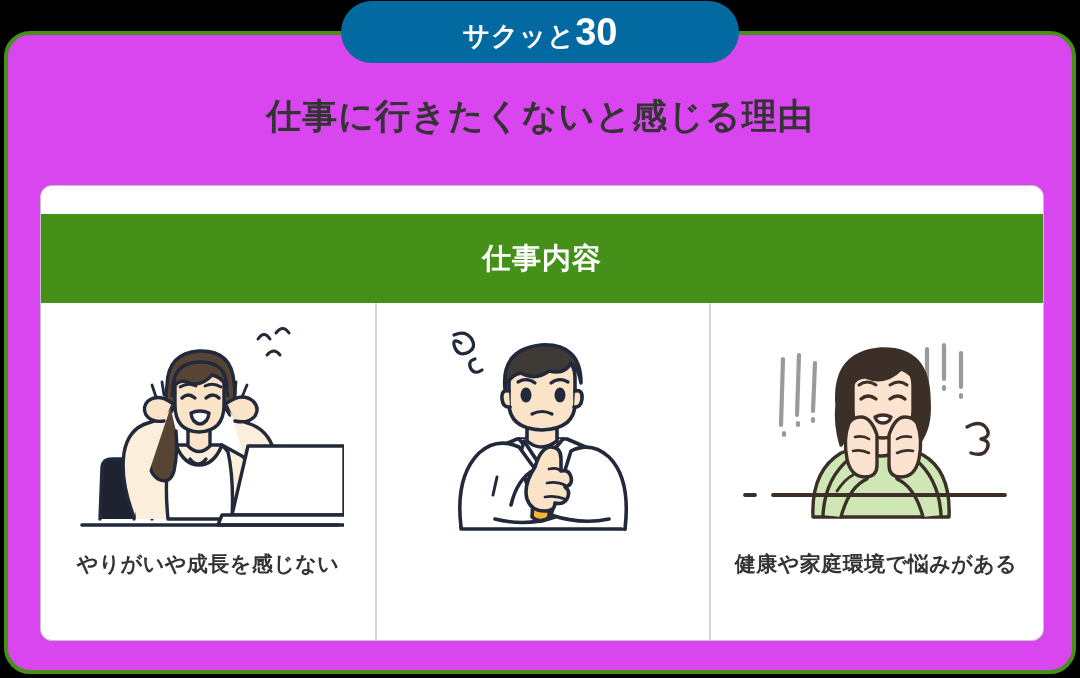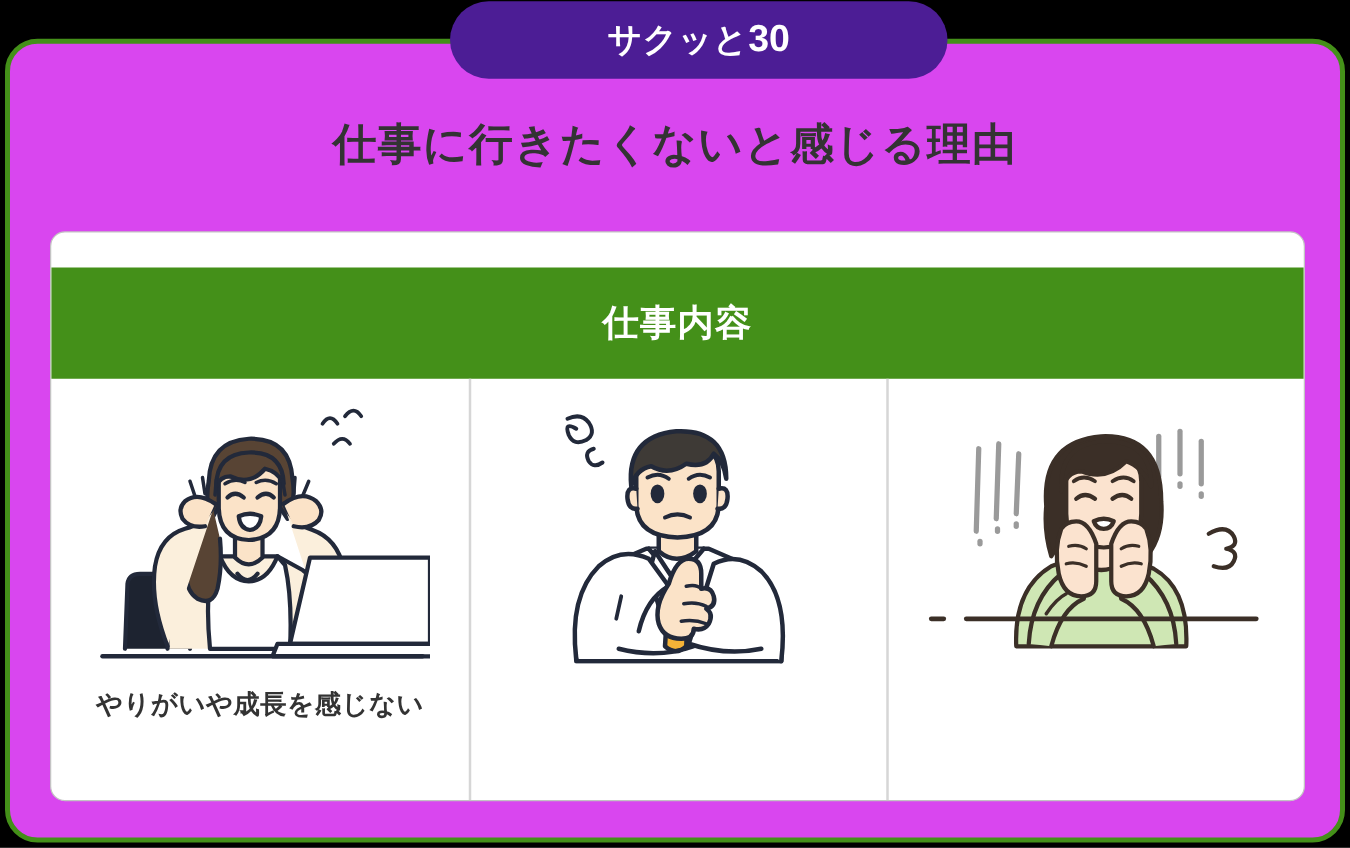"サクッと" .badge { background: #4c1d95 -> #0369a1; left: 360px -> 341px }
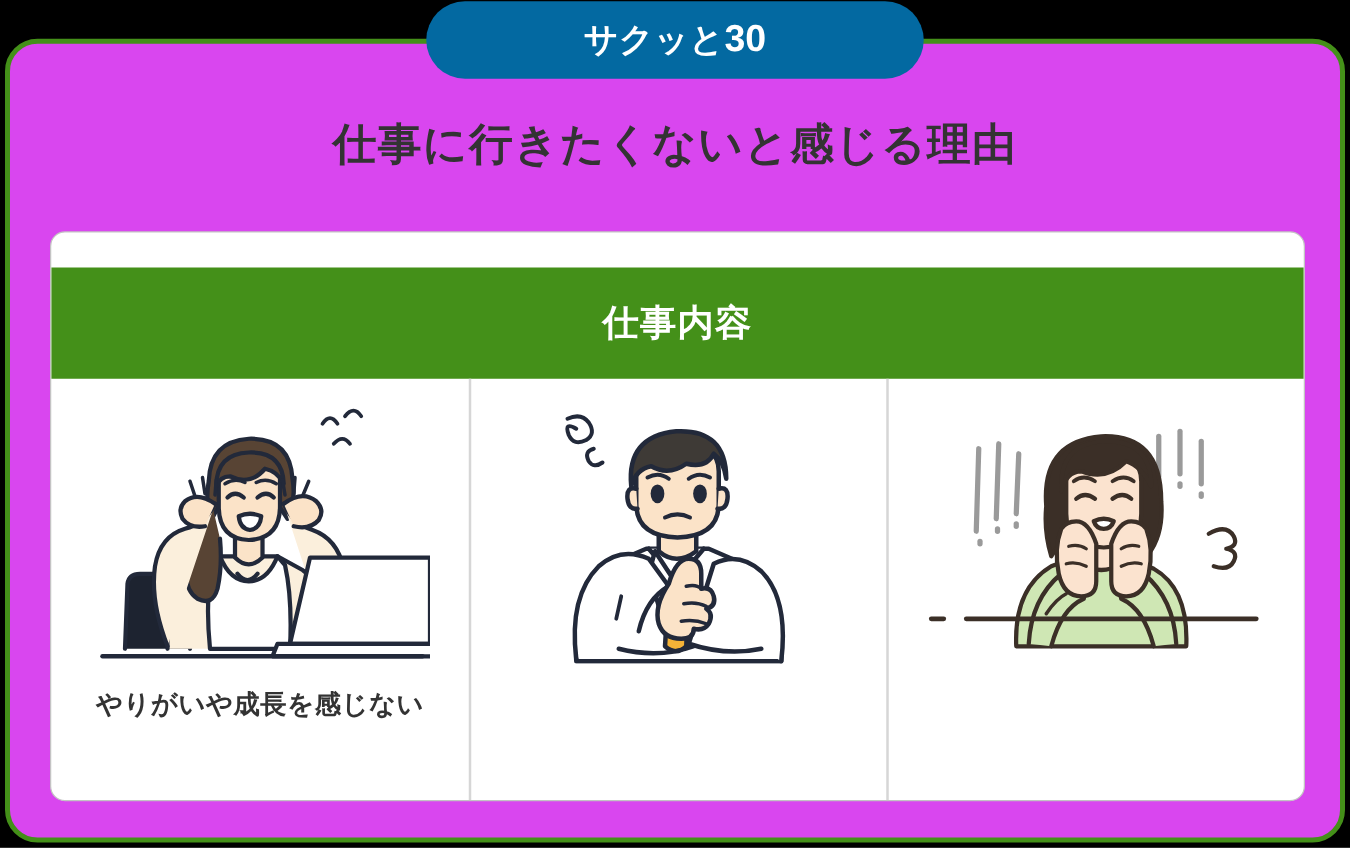"30" .badge-text .big { font-size: 30px -> 38px }
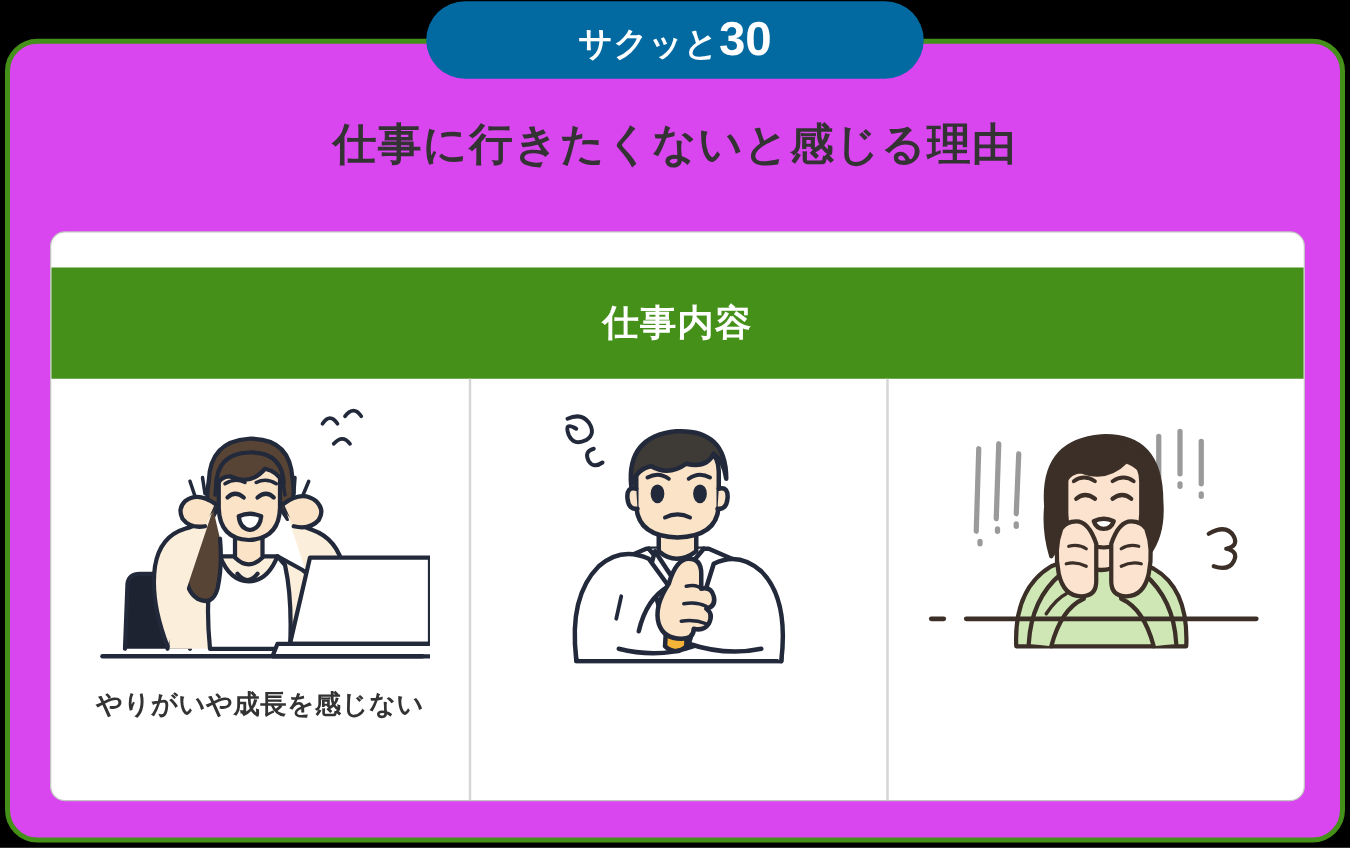"健康や家庭環境で悩みがある" div.caption { html: none -> <div>健康や家庭環境で悩みがある</div> }
